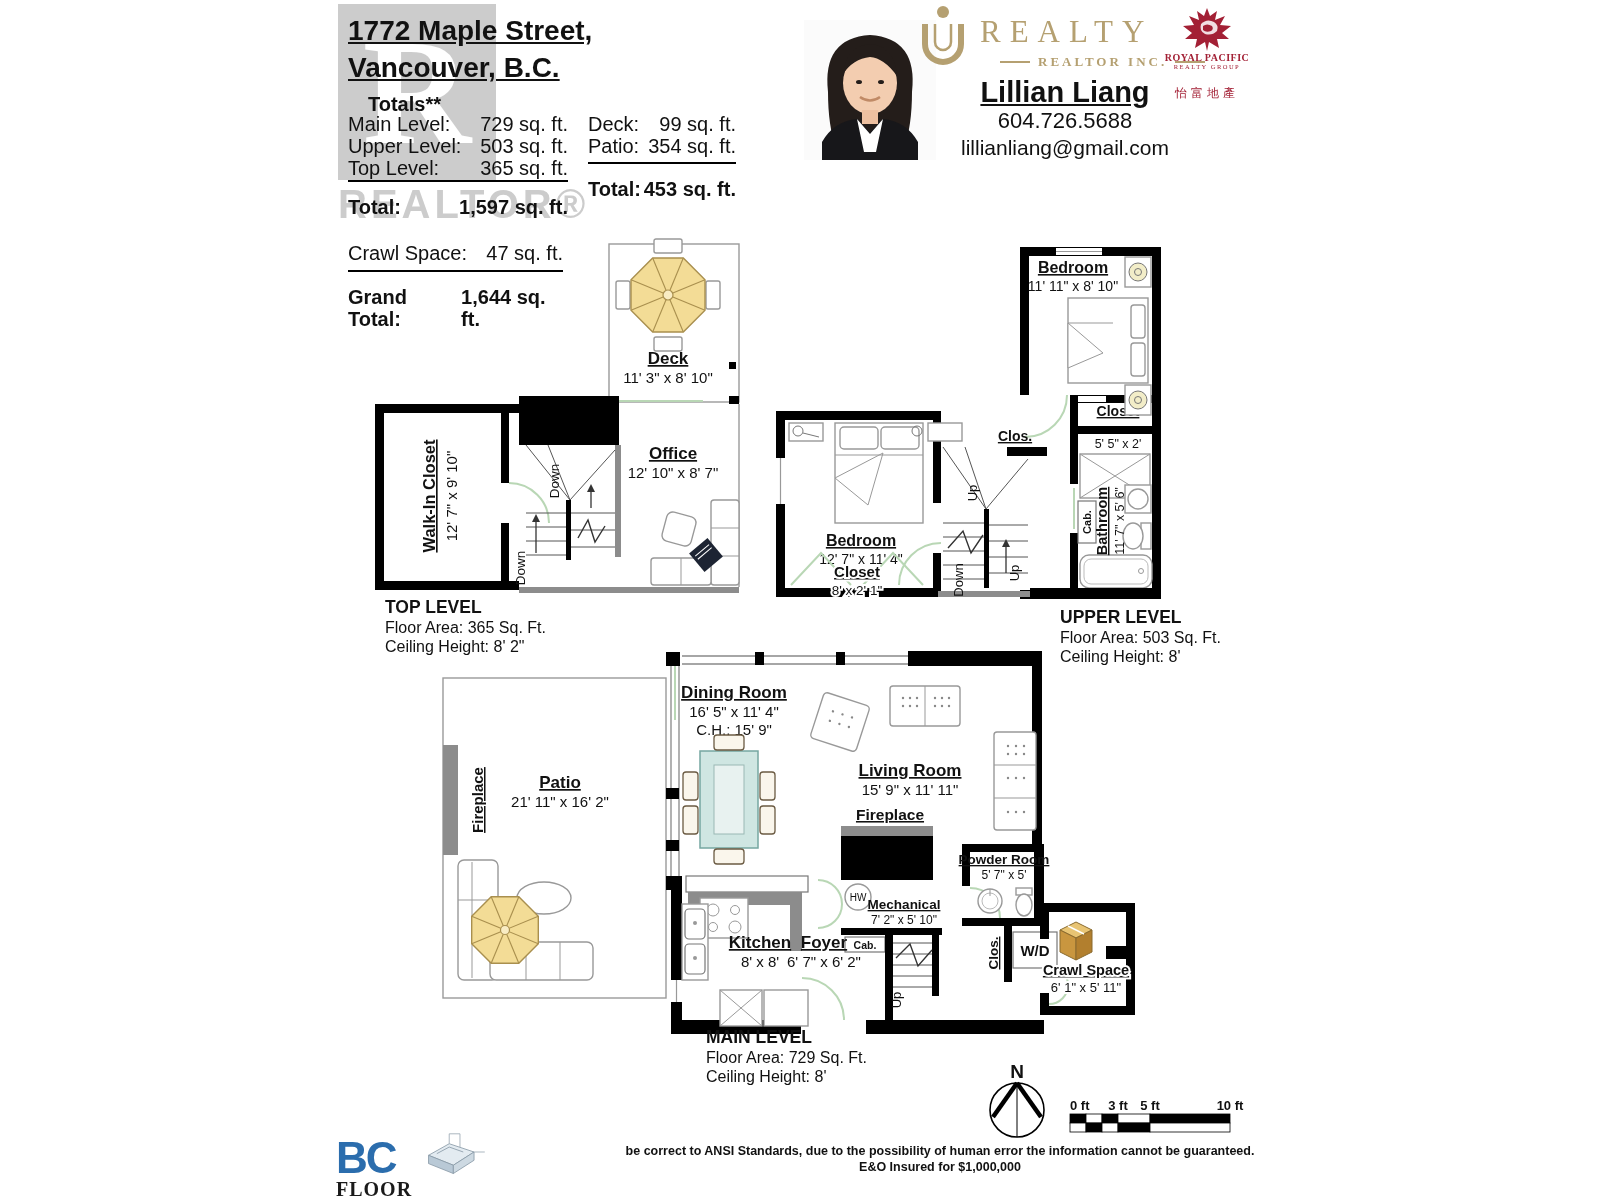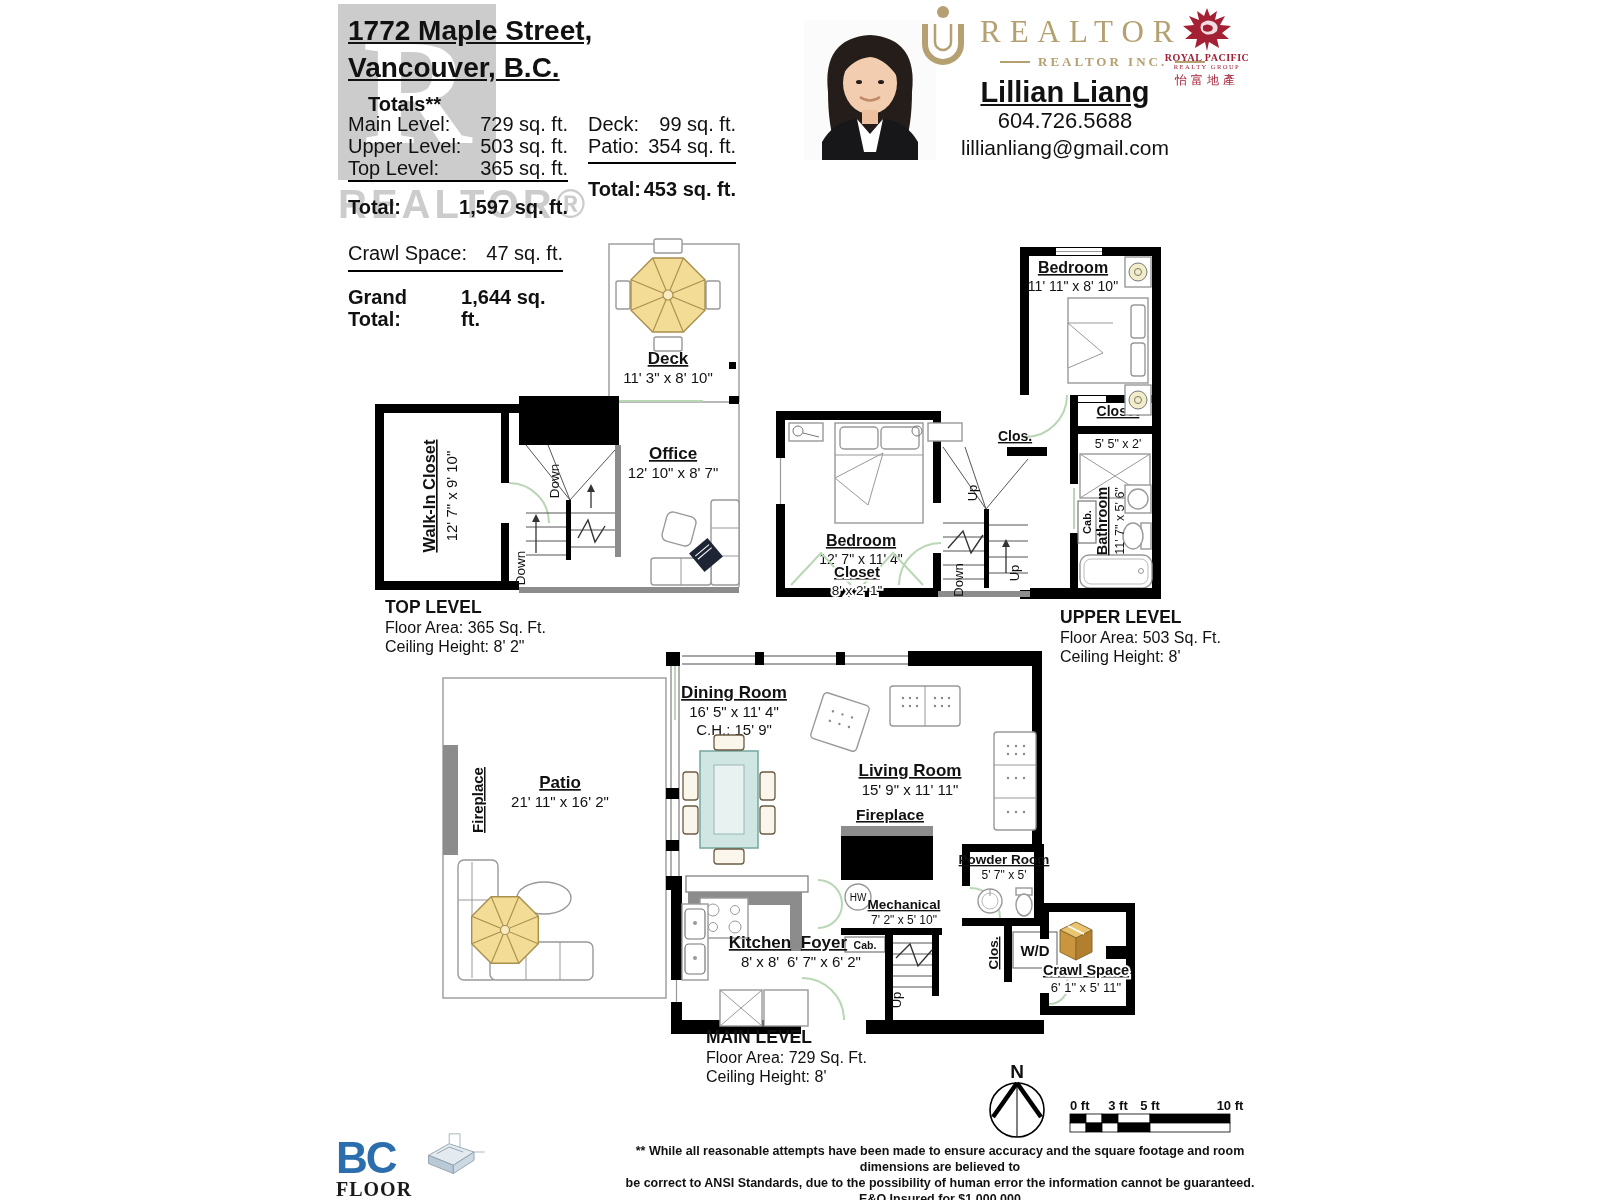"REALTOR" div.abs { text: REALTOR -> REALTY }
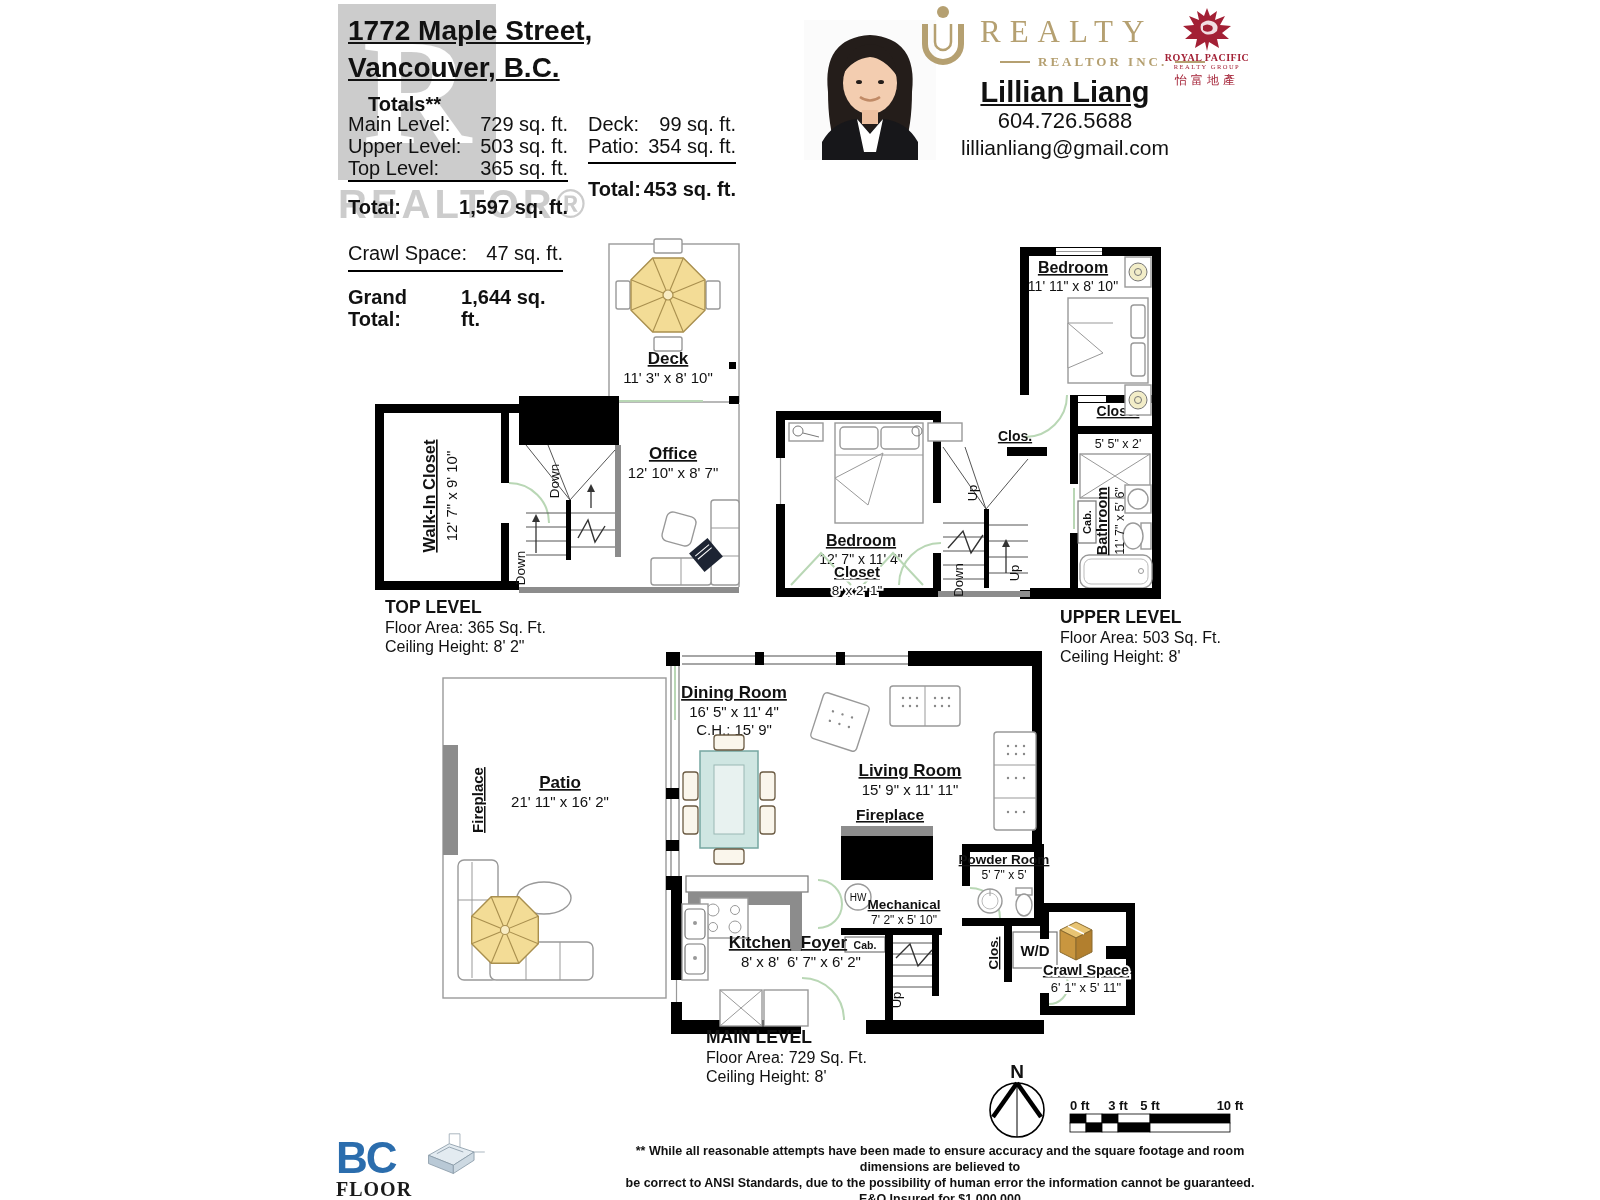"怡富地產" .royal .cn { margin-top: 2px -> 15px }
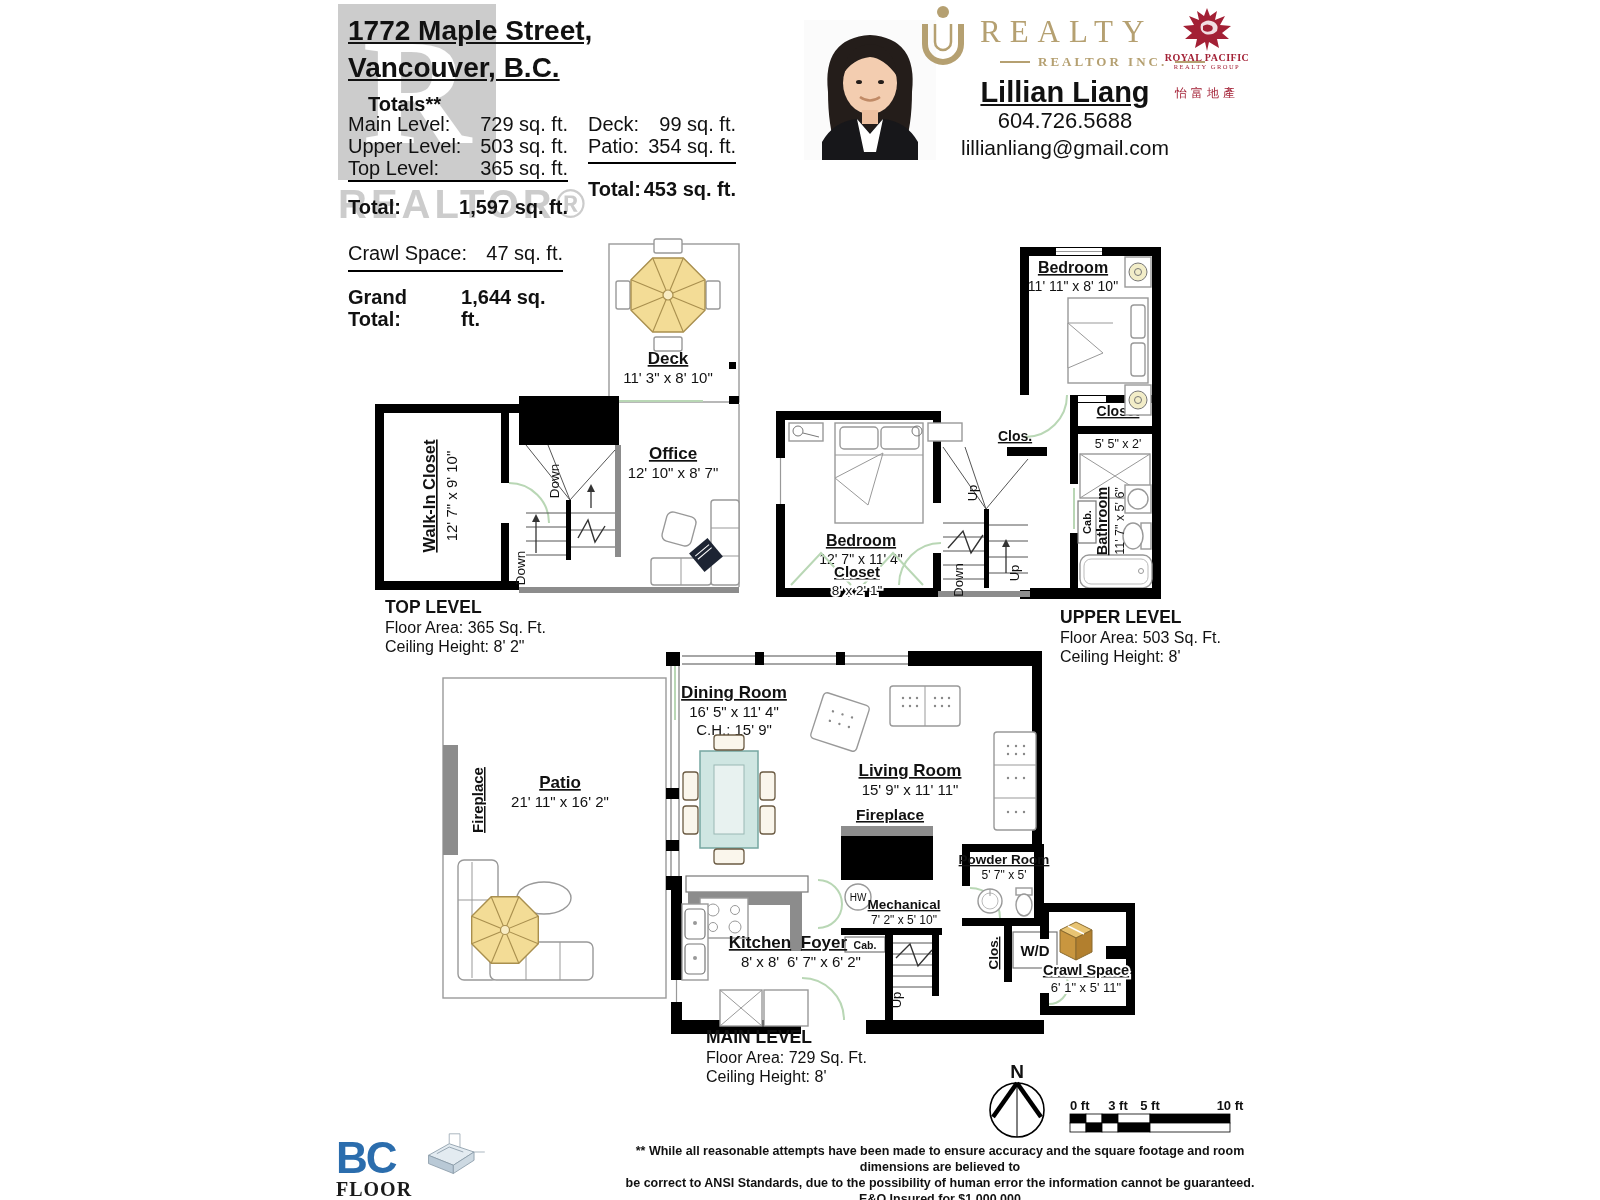"** While all reasonable attempts" div { html: <div>** While all reasonable attempts have been made to ensure accuracy and the square footage and room dimensions are believed to</div> -> none }
